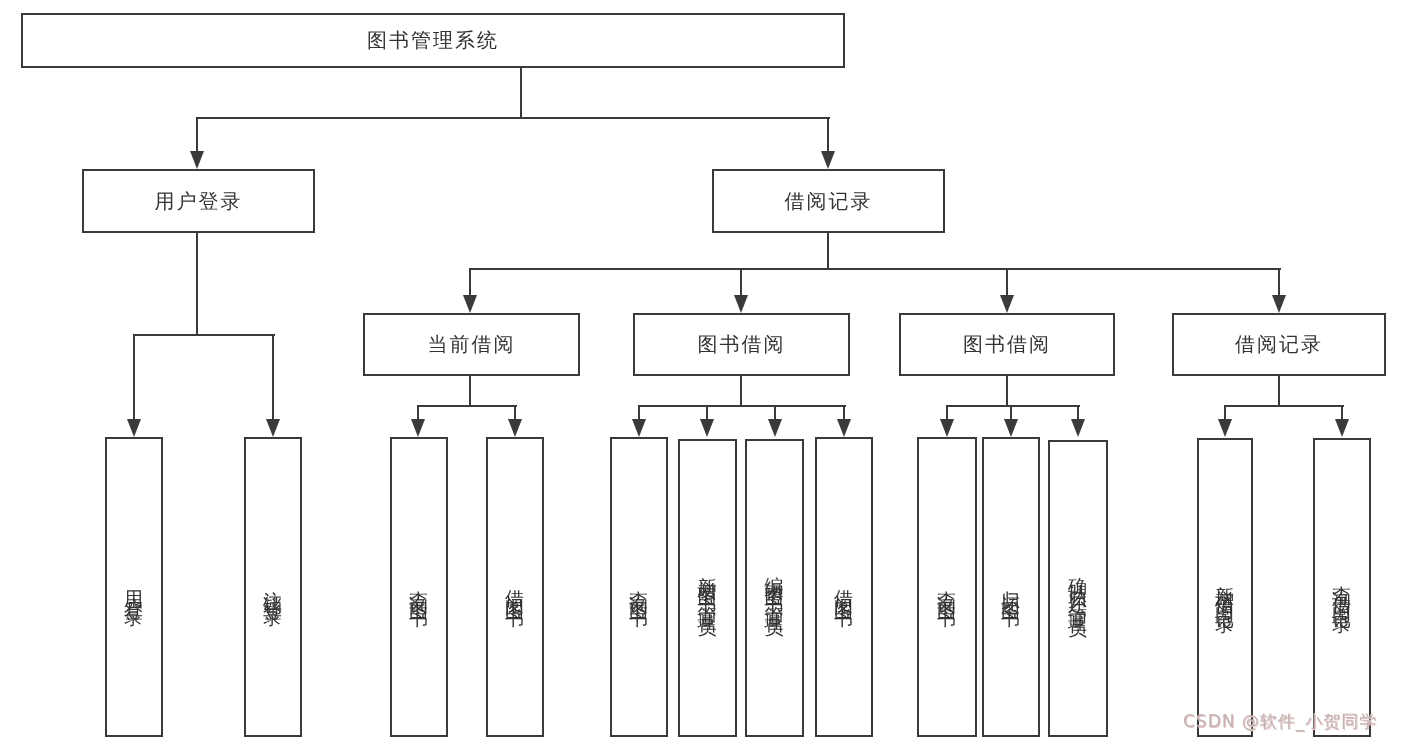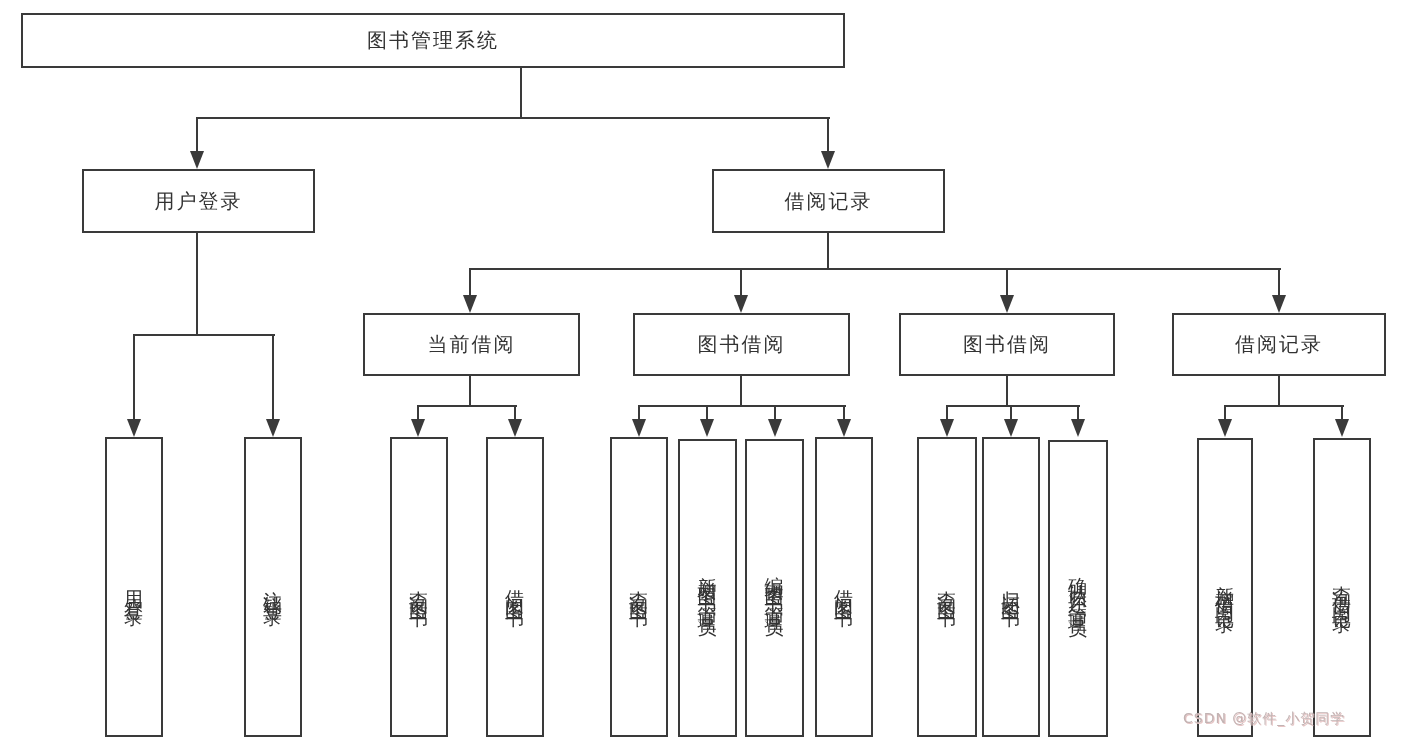"CSDN @软件_小贺同学" .watermark { font-size: 14px -> 17px }
